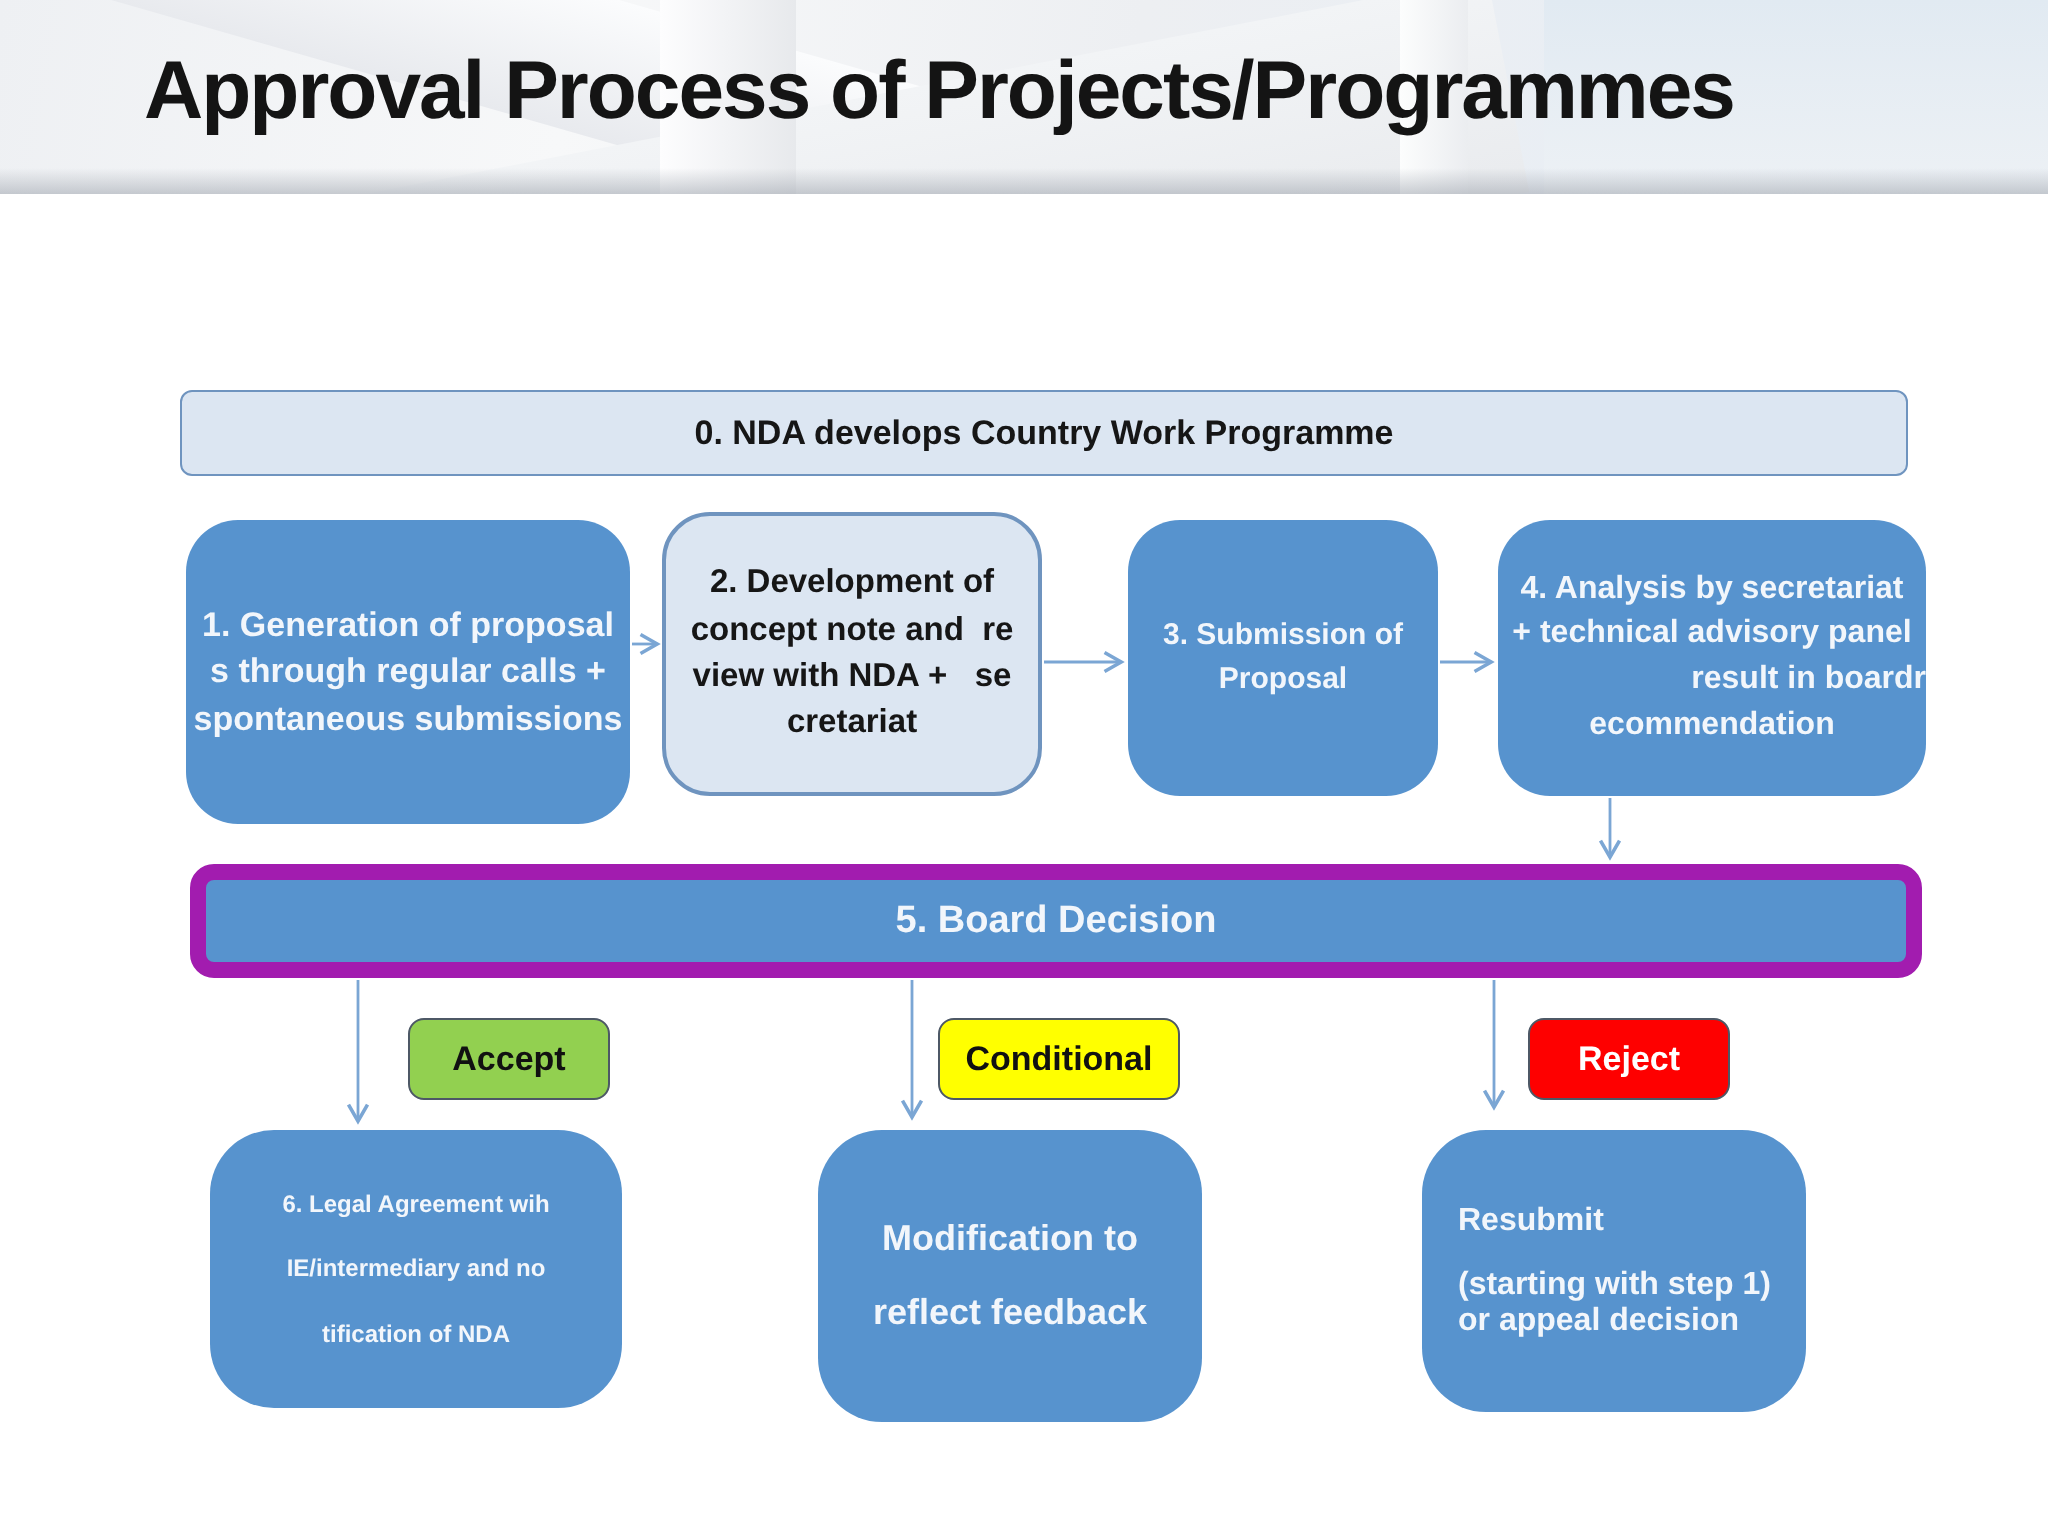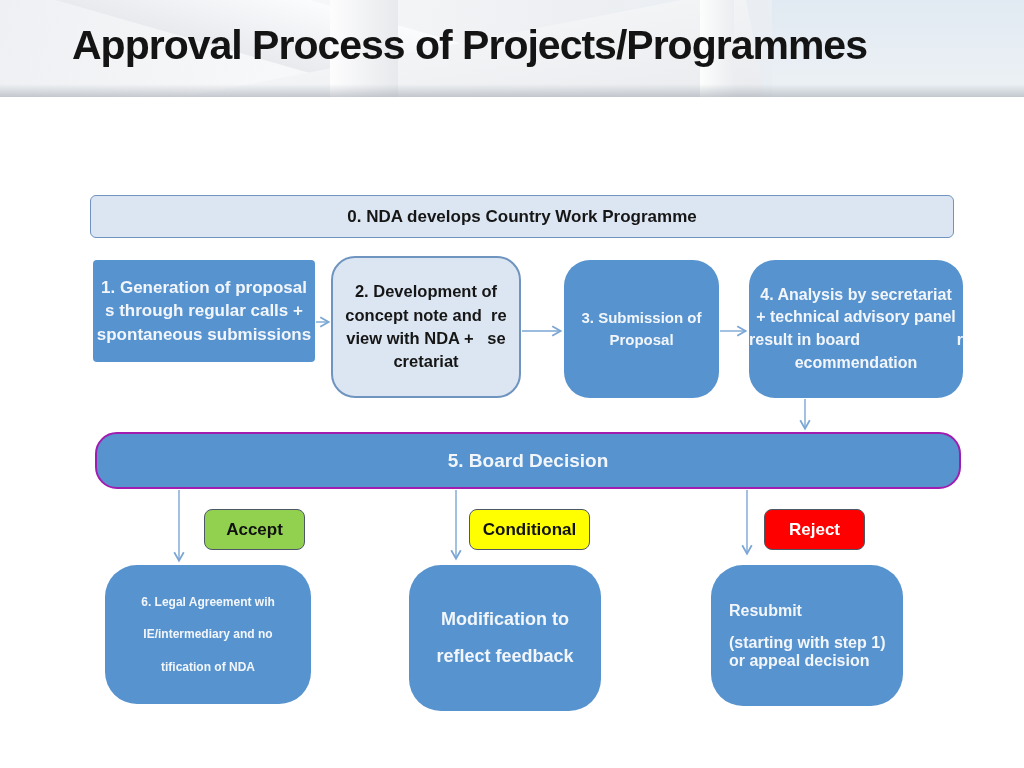"1. Generation of proposal" .step1 { border-radius: 4px -> 26px; height: 102px -> 152px }
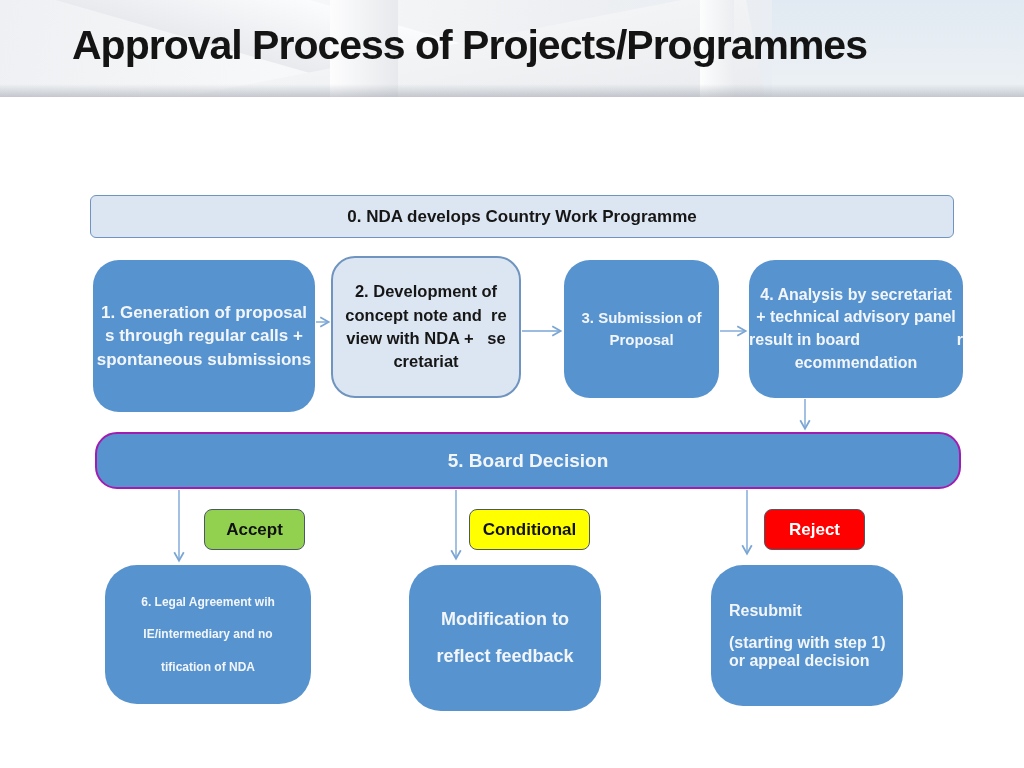"result in board" .step4 .split { justify-content: space-between -> flex-end }
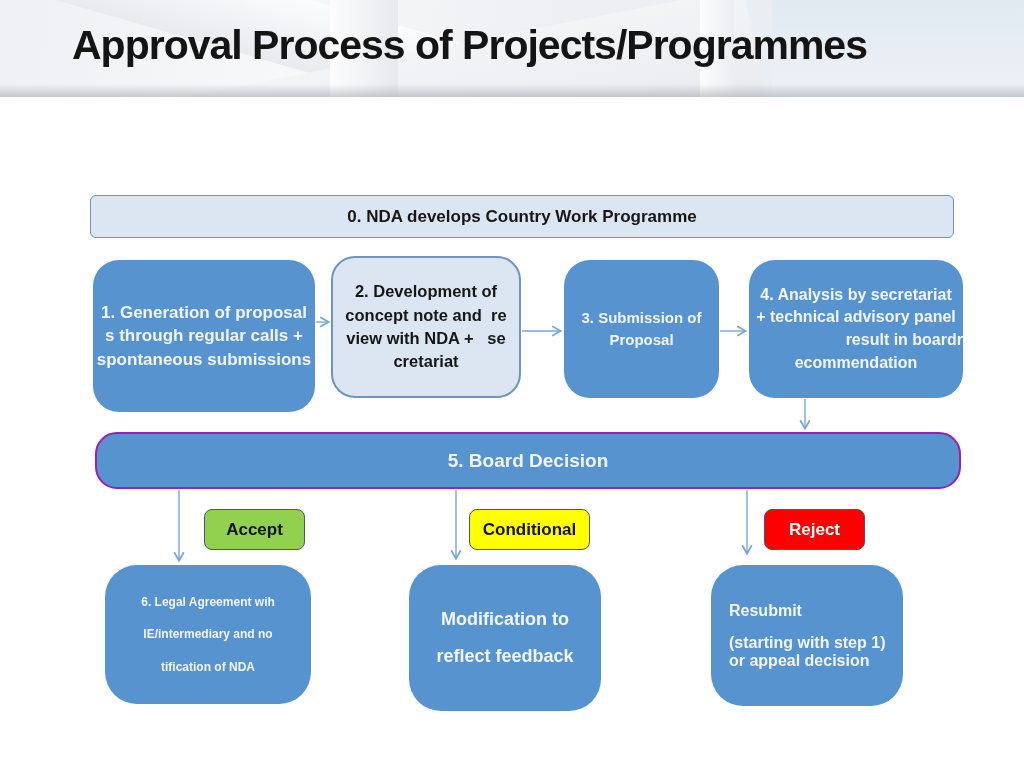"5. Board Decision" .step5 { border: 2px solid #a21caf -> 8px solid #a21caf; border-radius: 22px -> 12px }
